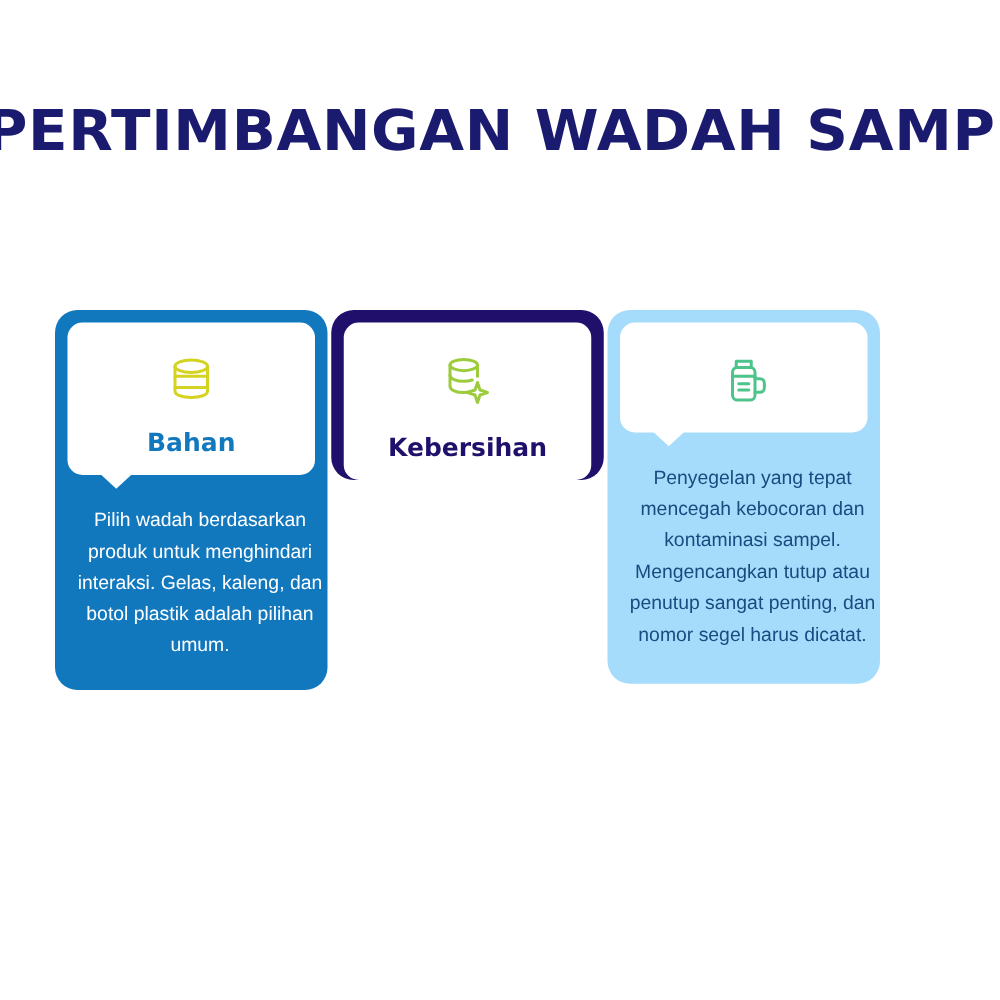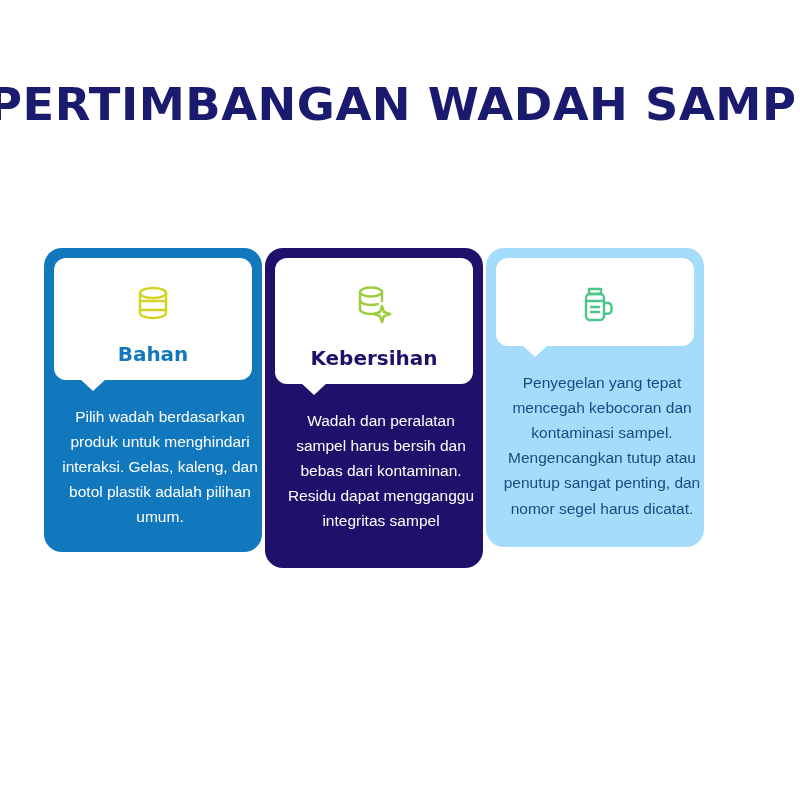"Wadah dan peralatan sampel harus" div.card-body { html: <div>Wadah dan peralatan sampel harus bersih dan bebas dari kontaminan. Residu dapat mengganggu integritas sampel</div> -> none }
